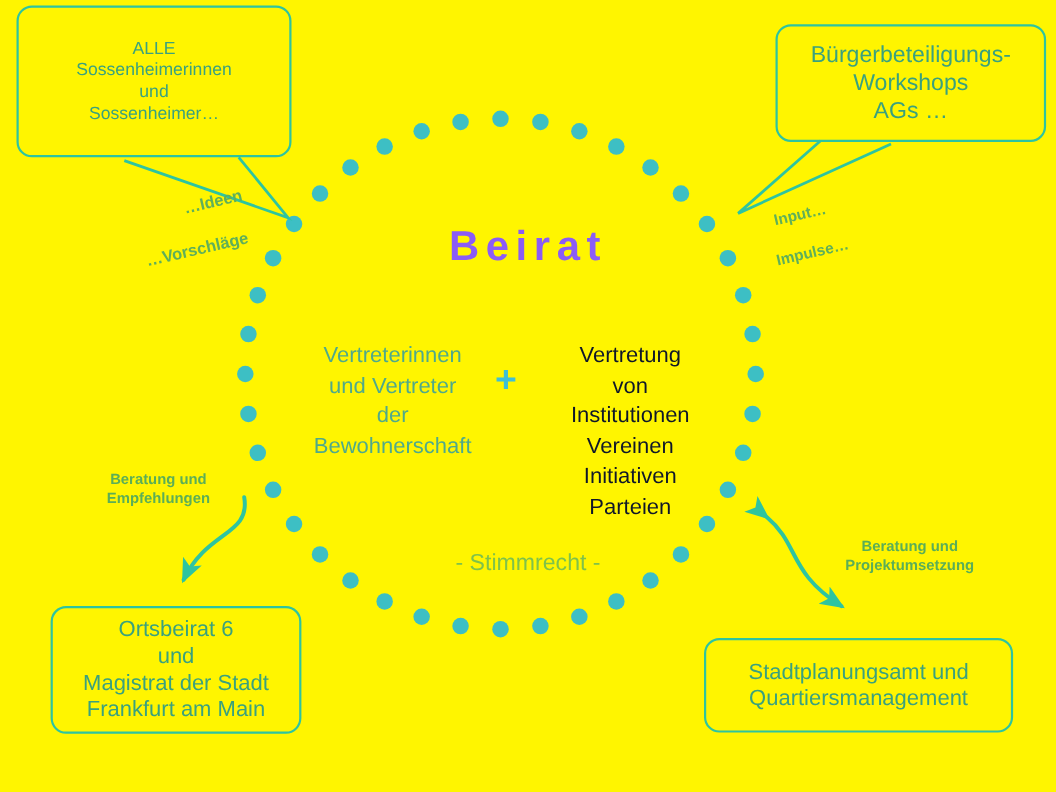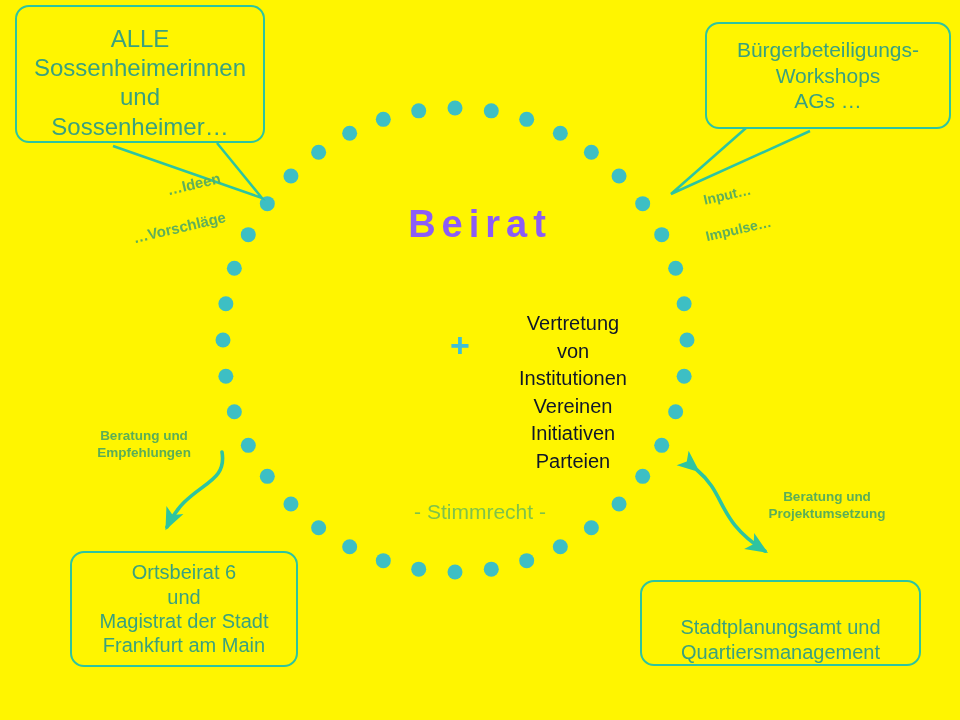"ALLE" #bubble-citizens { align-items: flex-end -> none; font-size: 24px -> 16px }
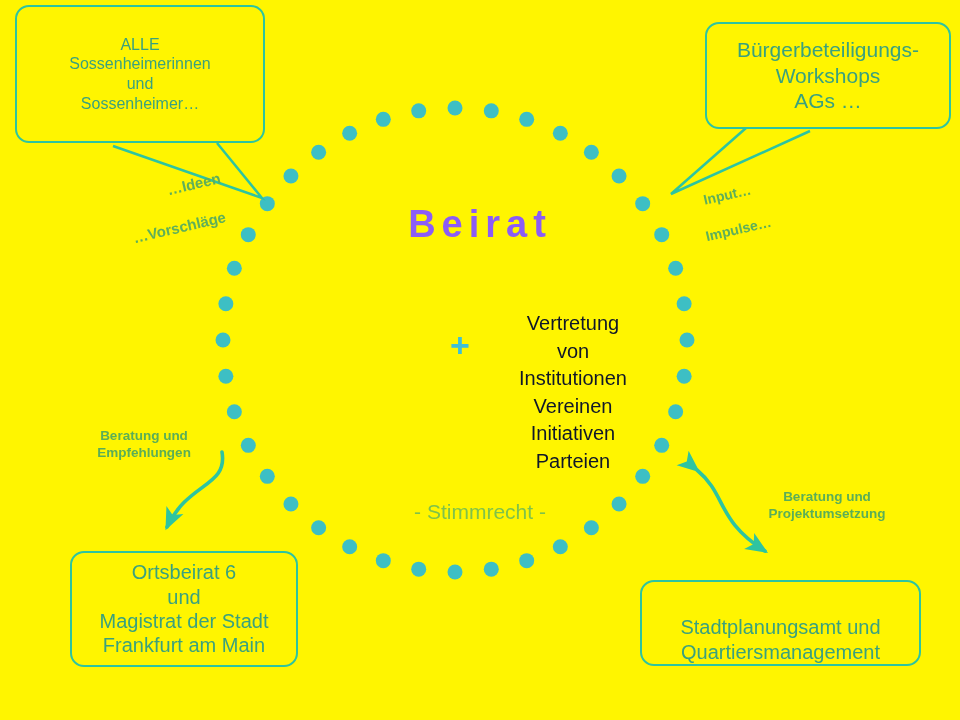"Vertreterinnen" div { html: none -> <div>Vertreterinnen und Vertreter der Bewohnerschaft</div> }
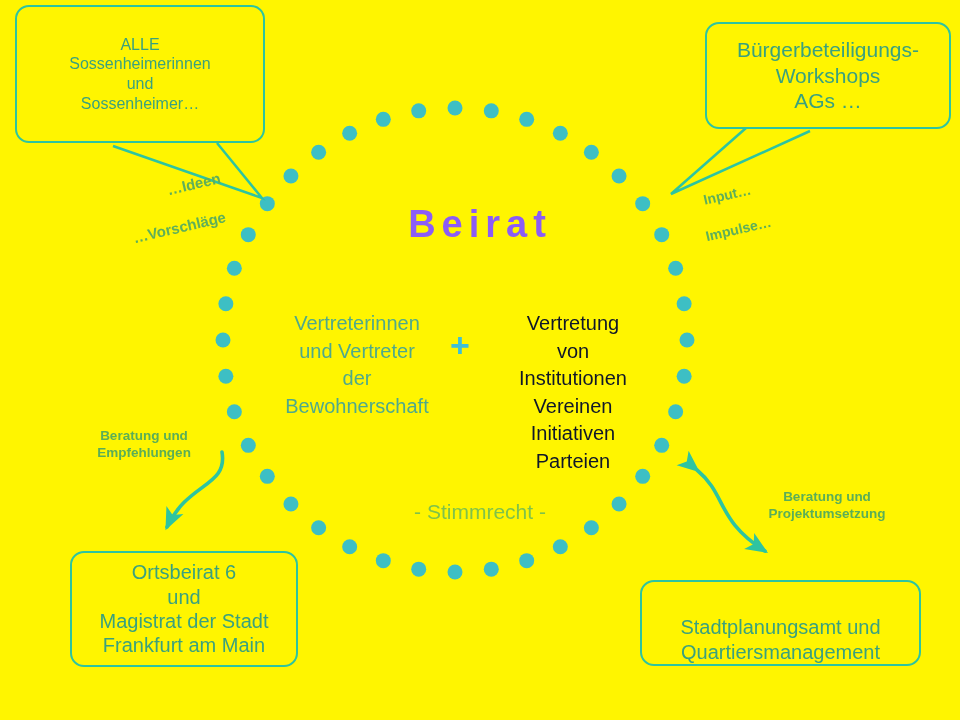"Ortsbeirat 6" #box-ortsbeirat { margin-left: 24px -> none }
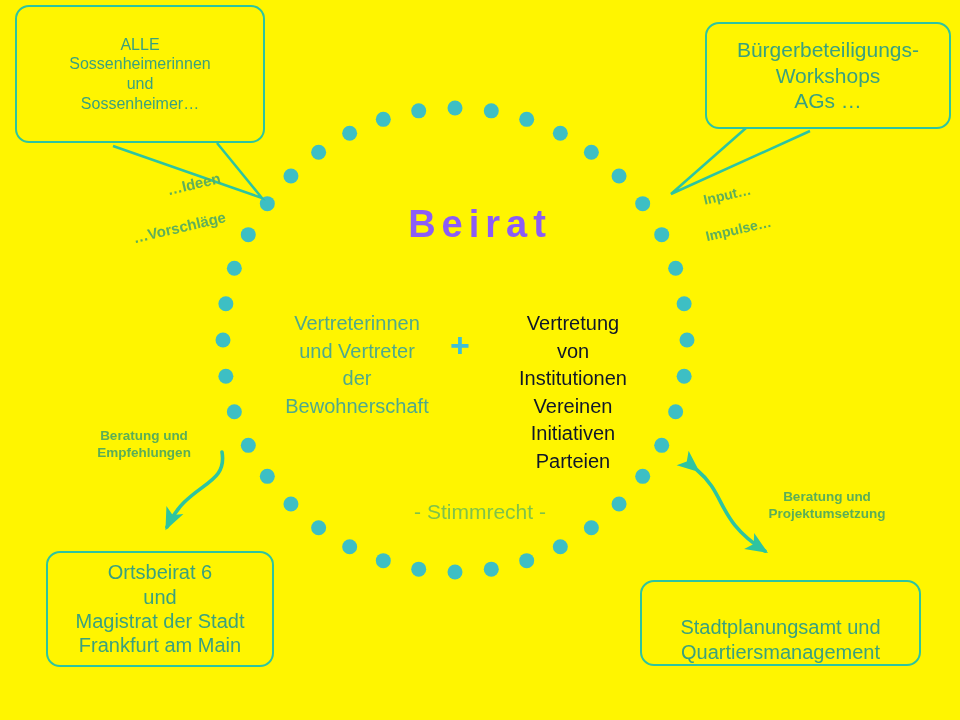"Stadtplanungsamt und" #box-stadtplanungsamt { align-items: flex-end -> none }
